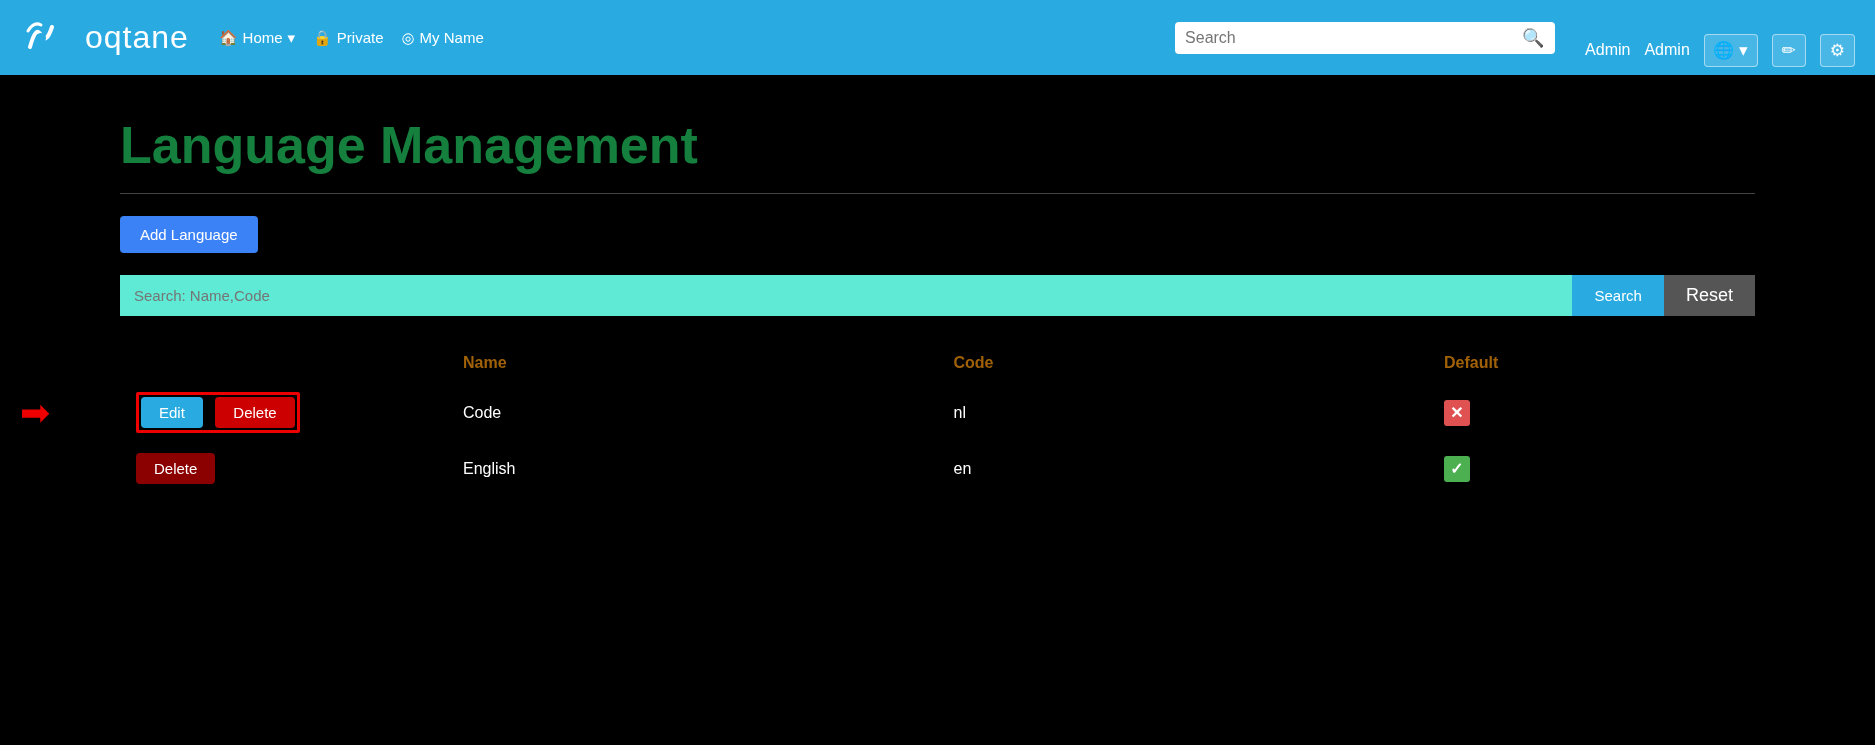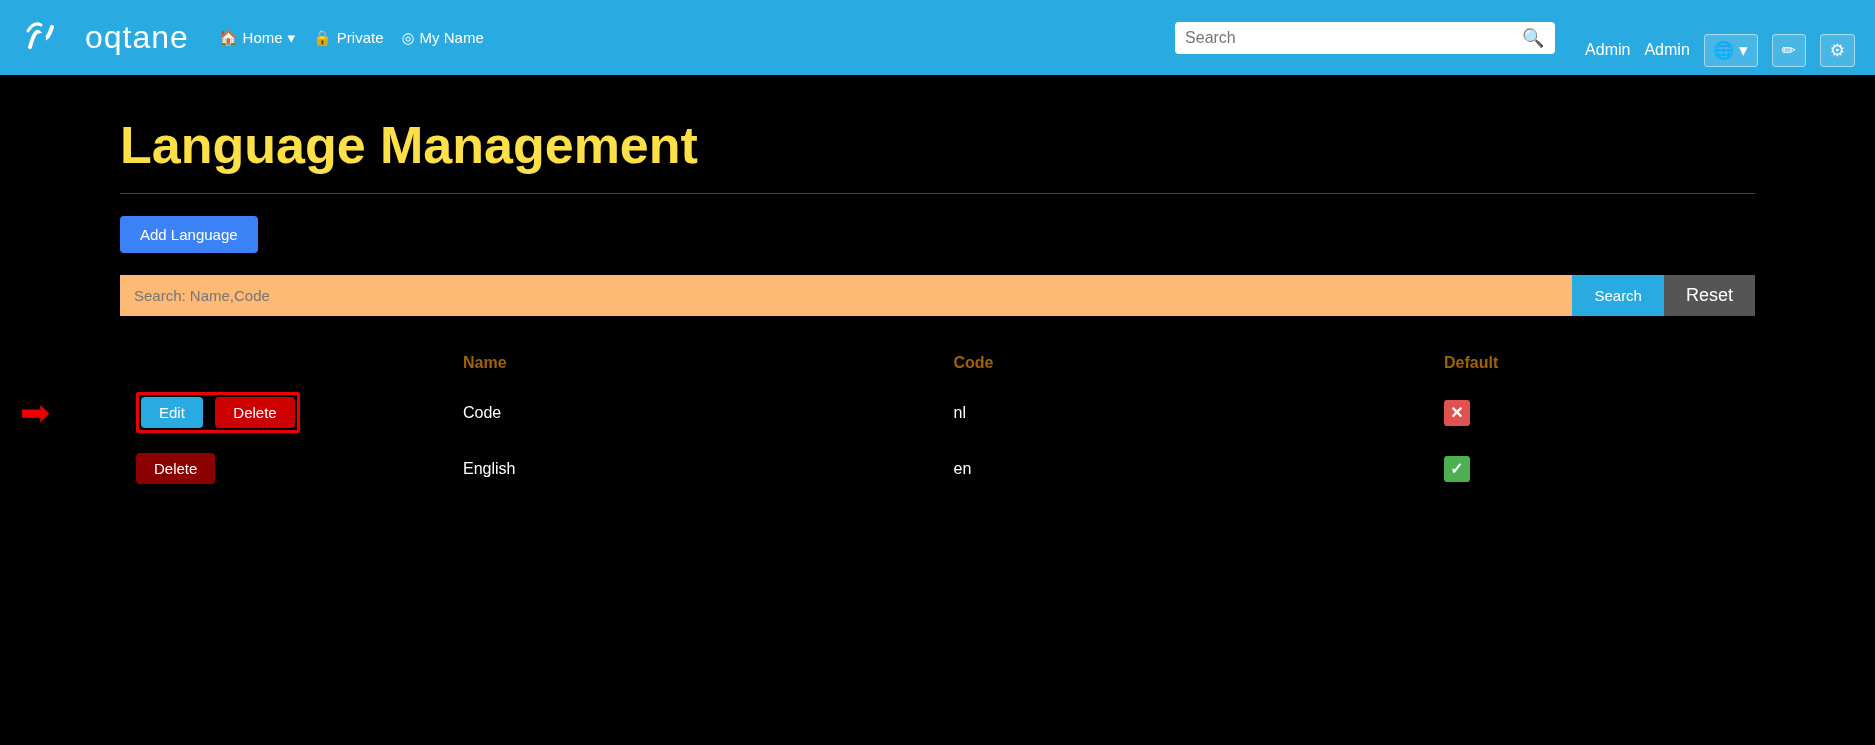"Language Management" .page-title { color: #fde047 -> #15803d }
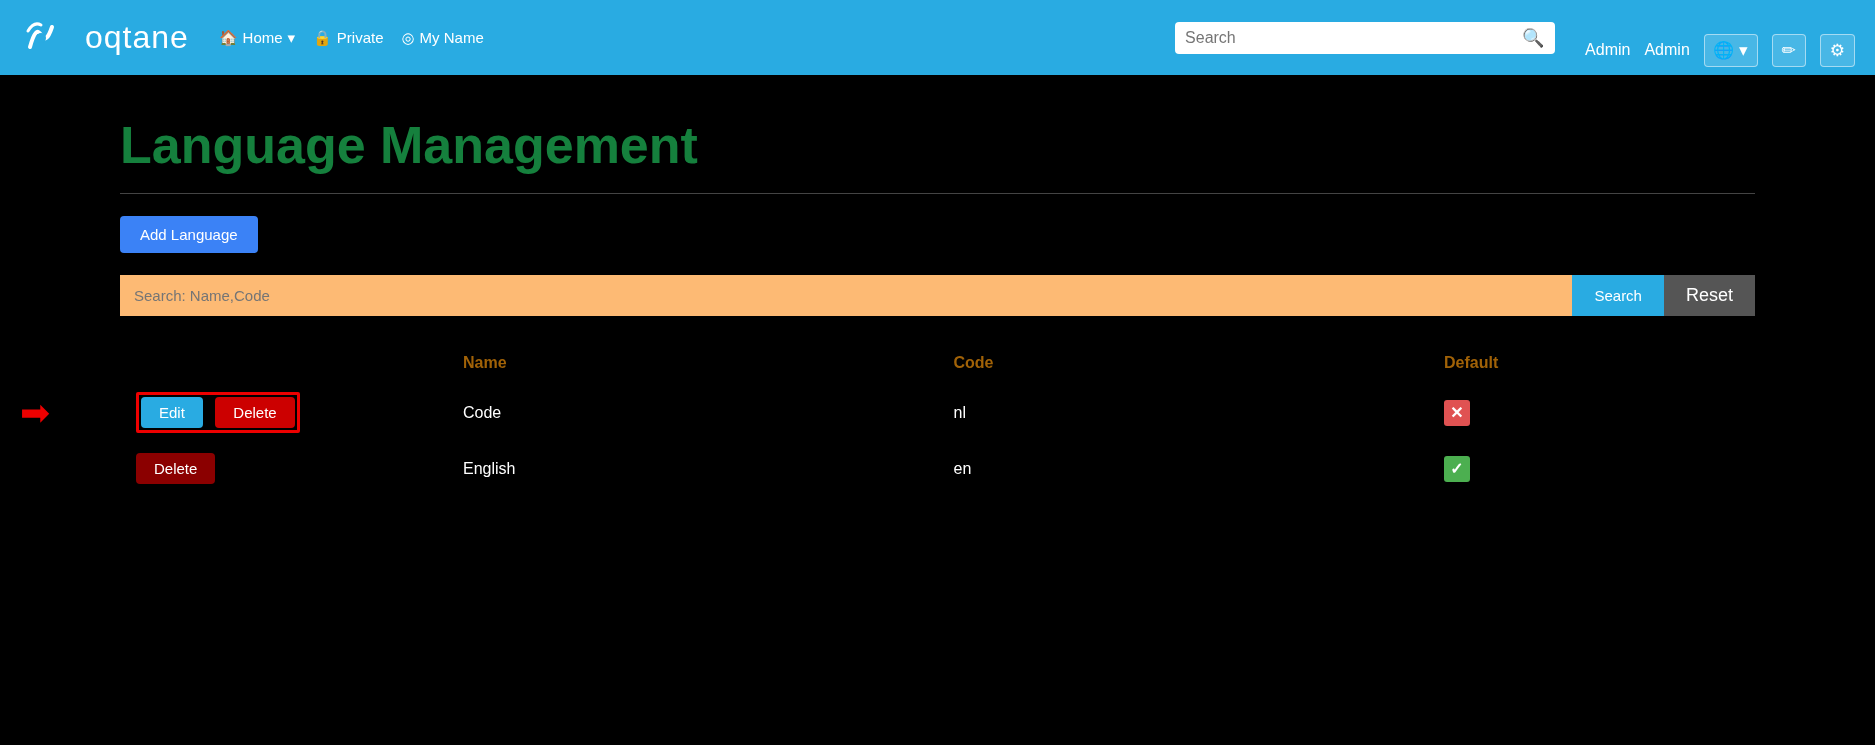"Search: Name,Code" .filter-input { background: #fdba74 -> #5eead4 }
